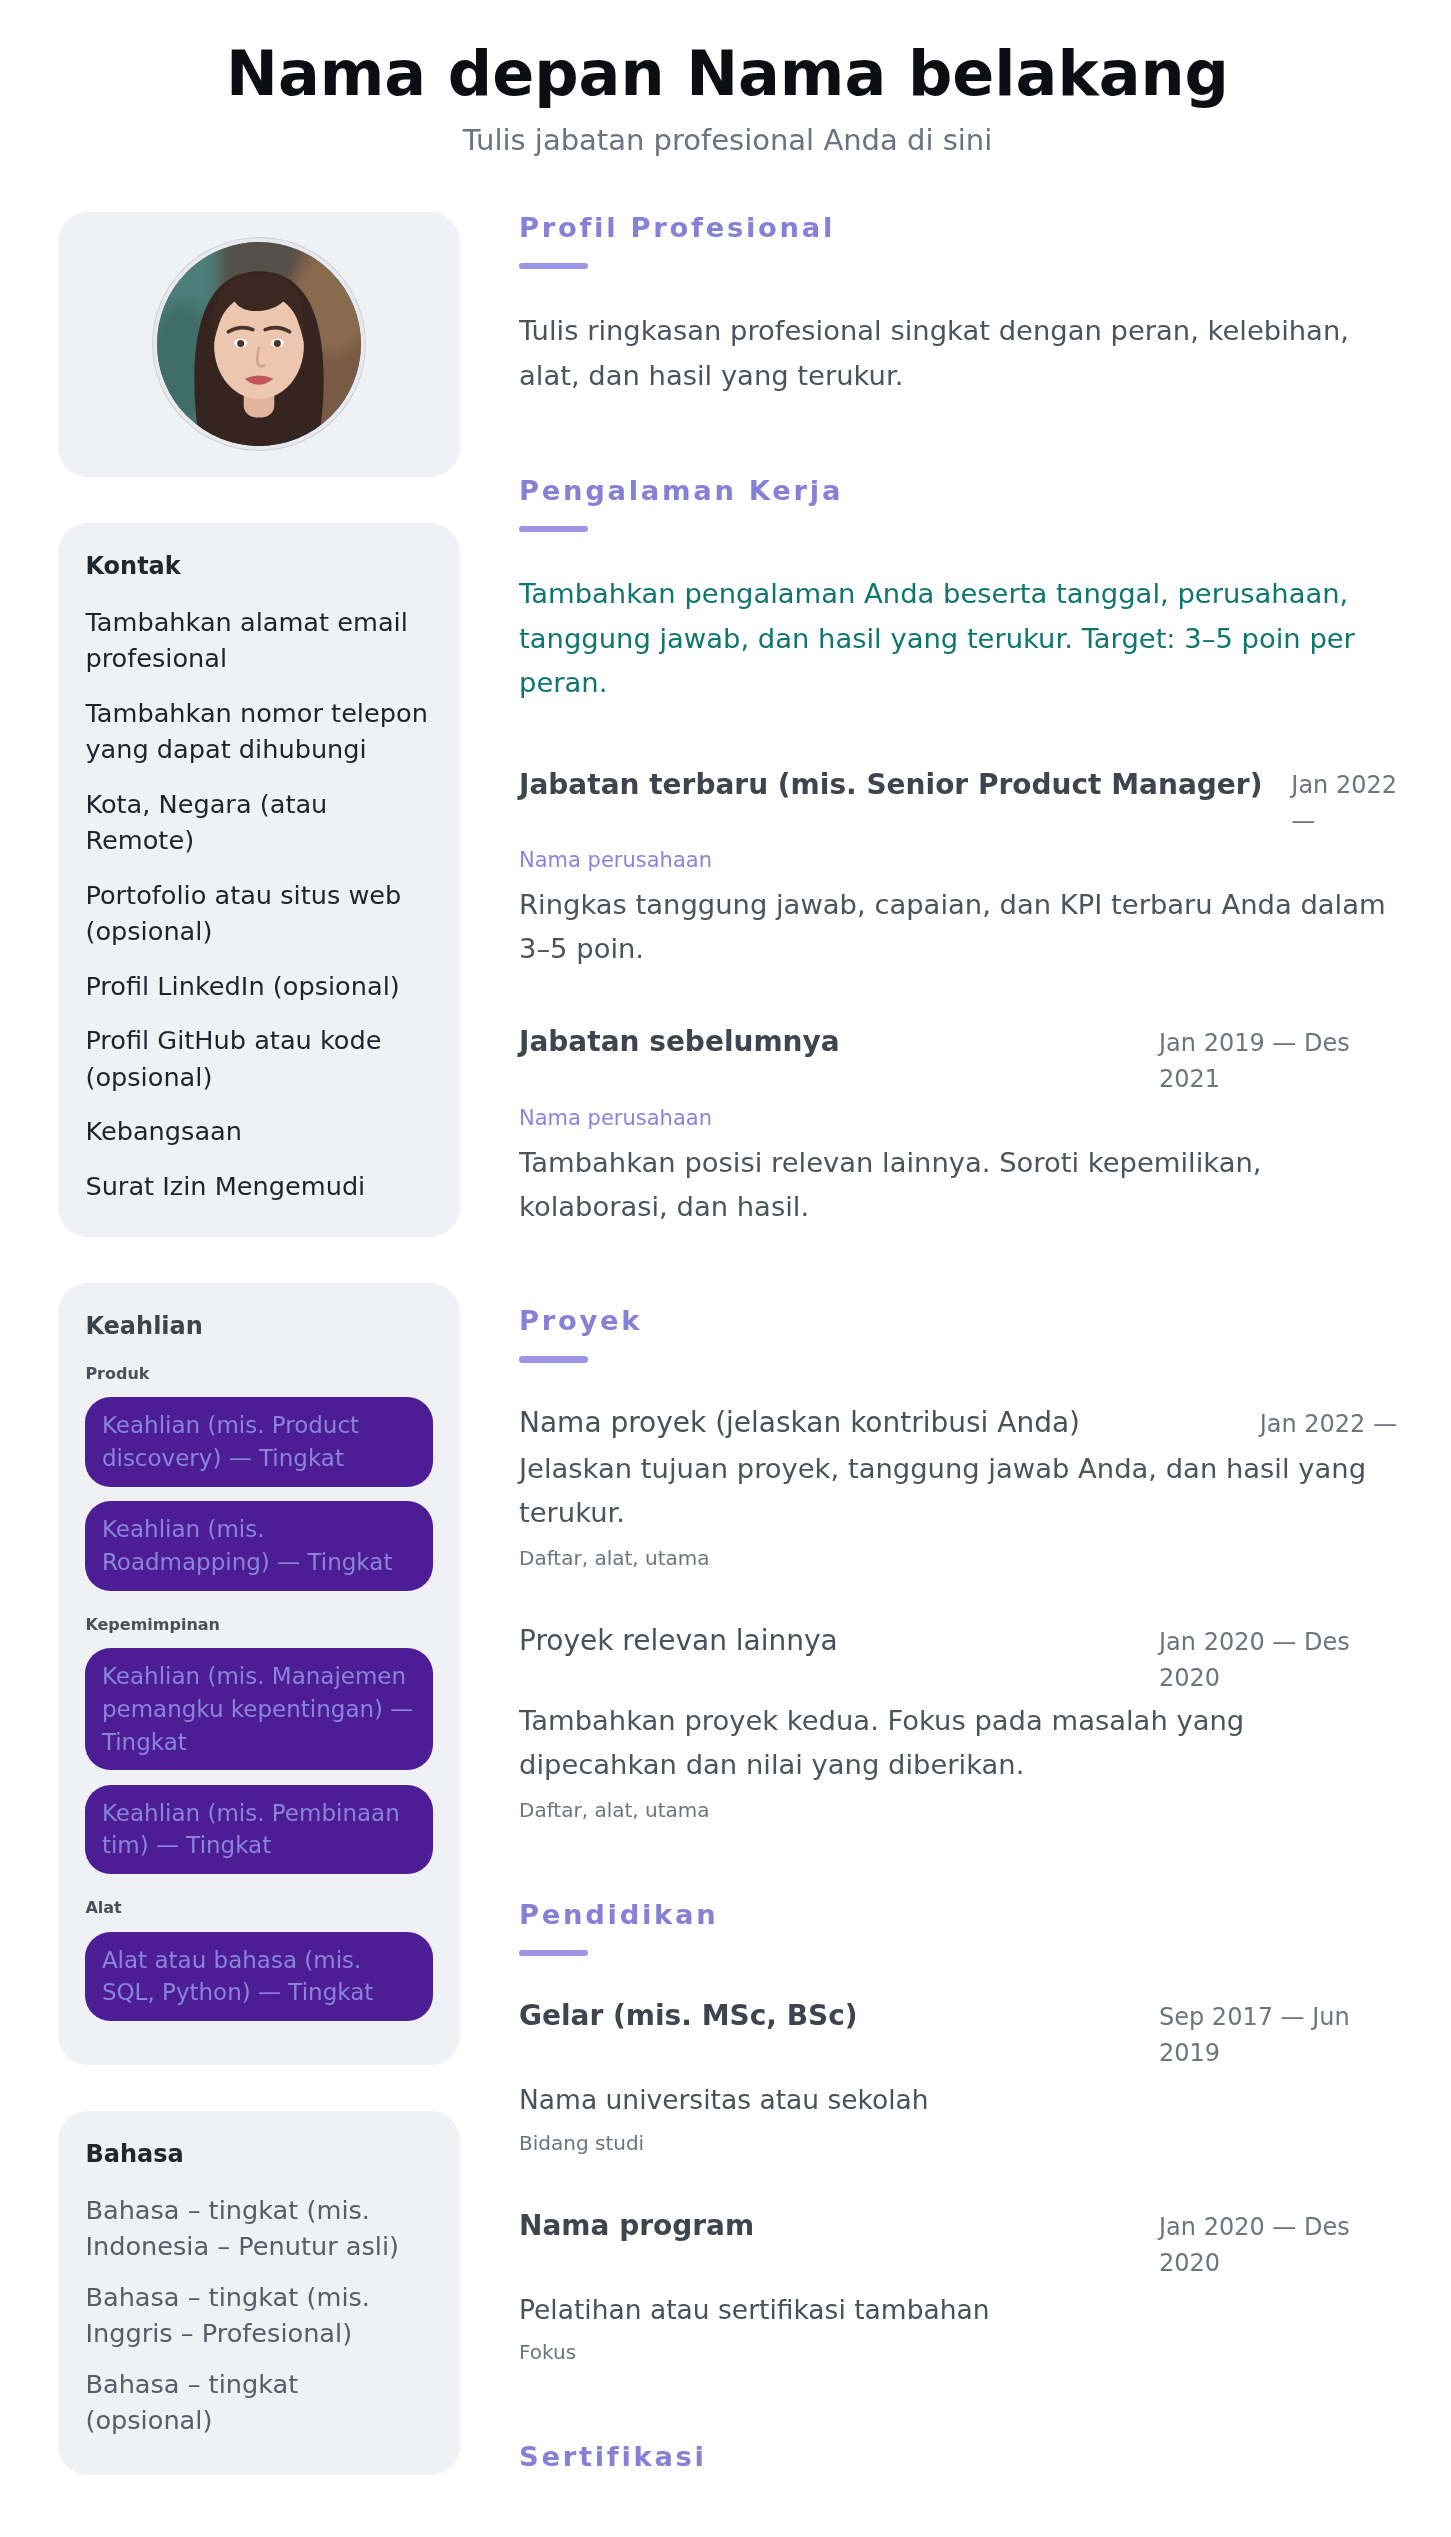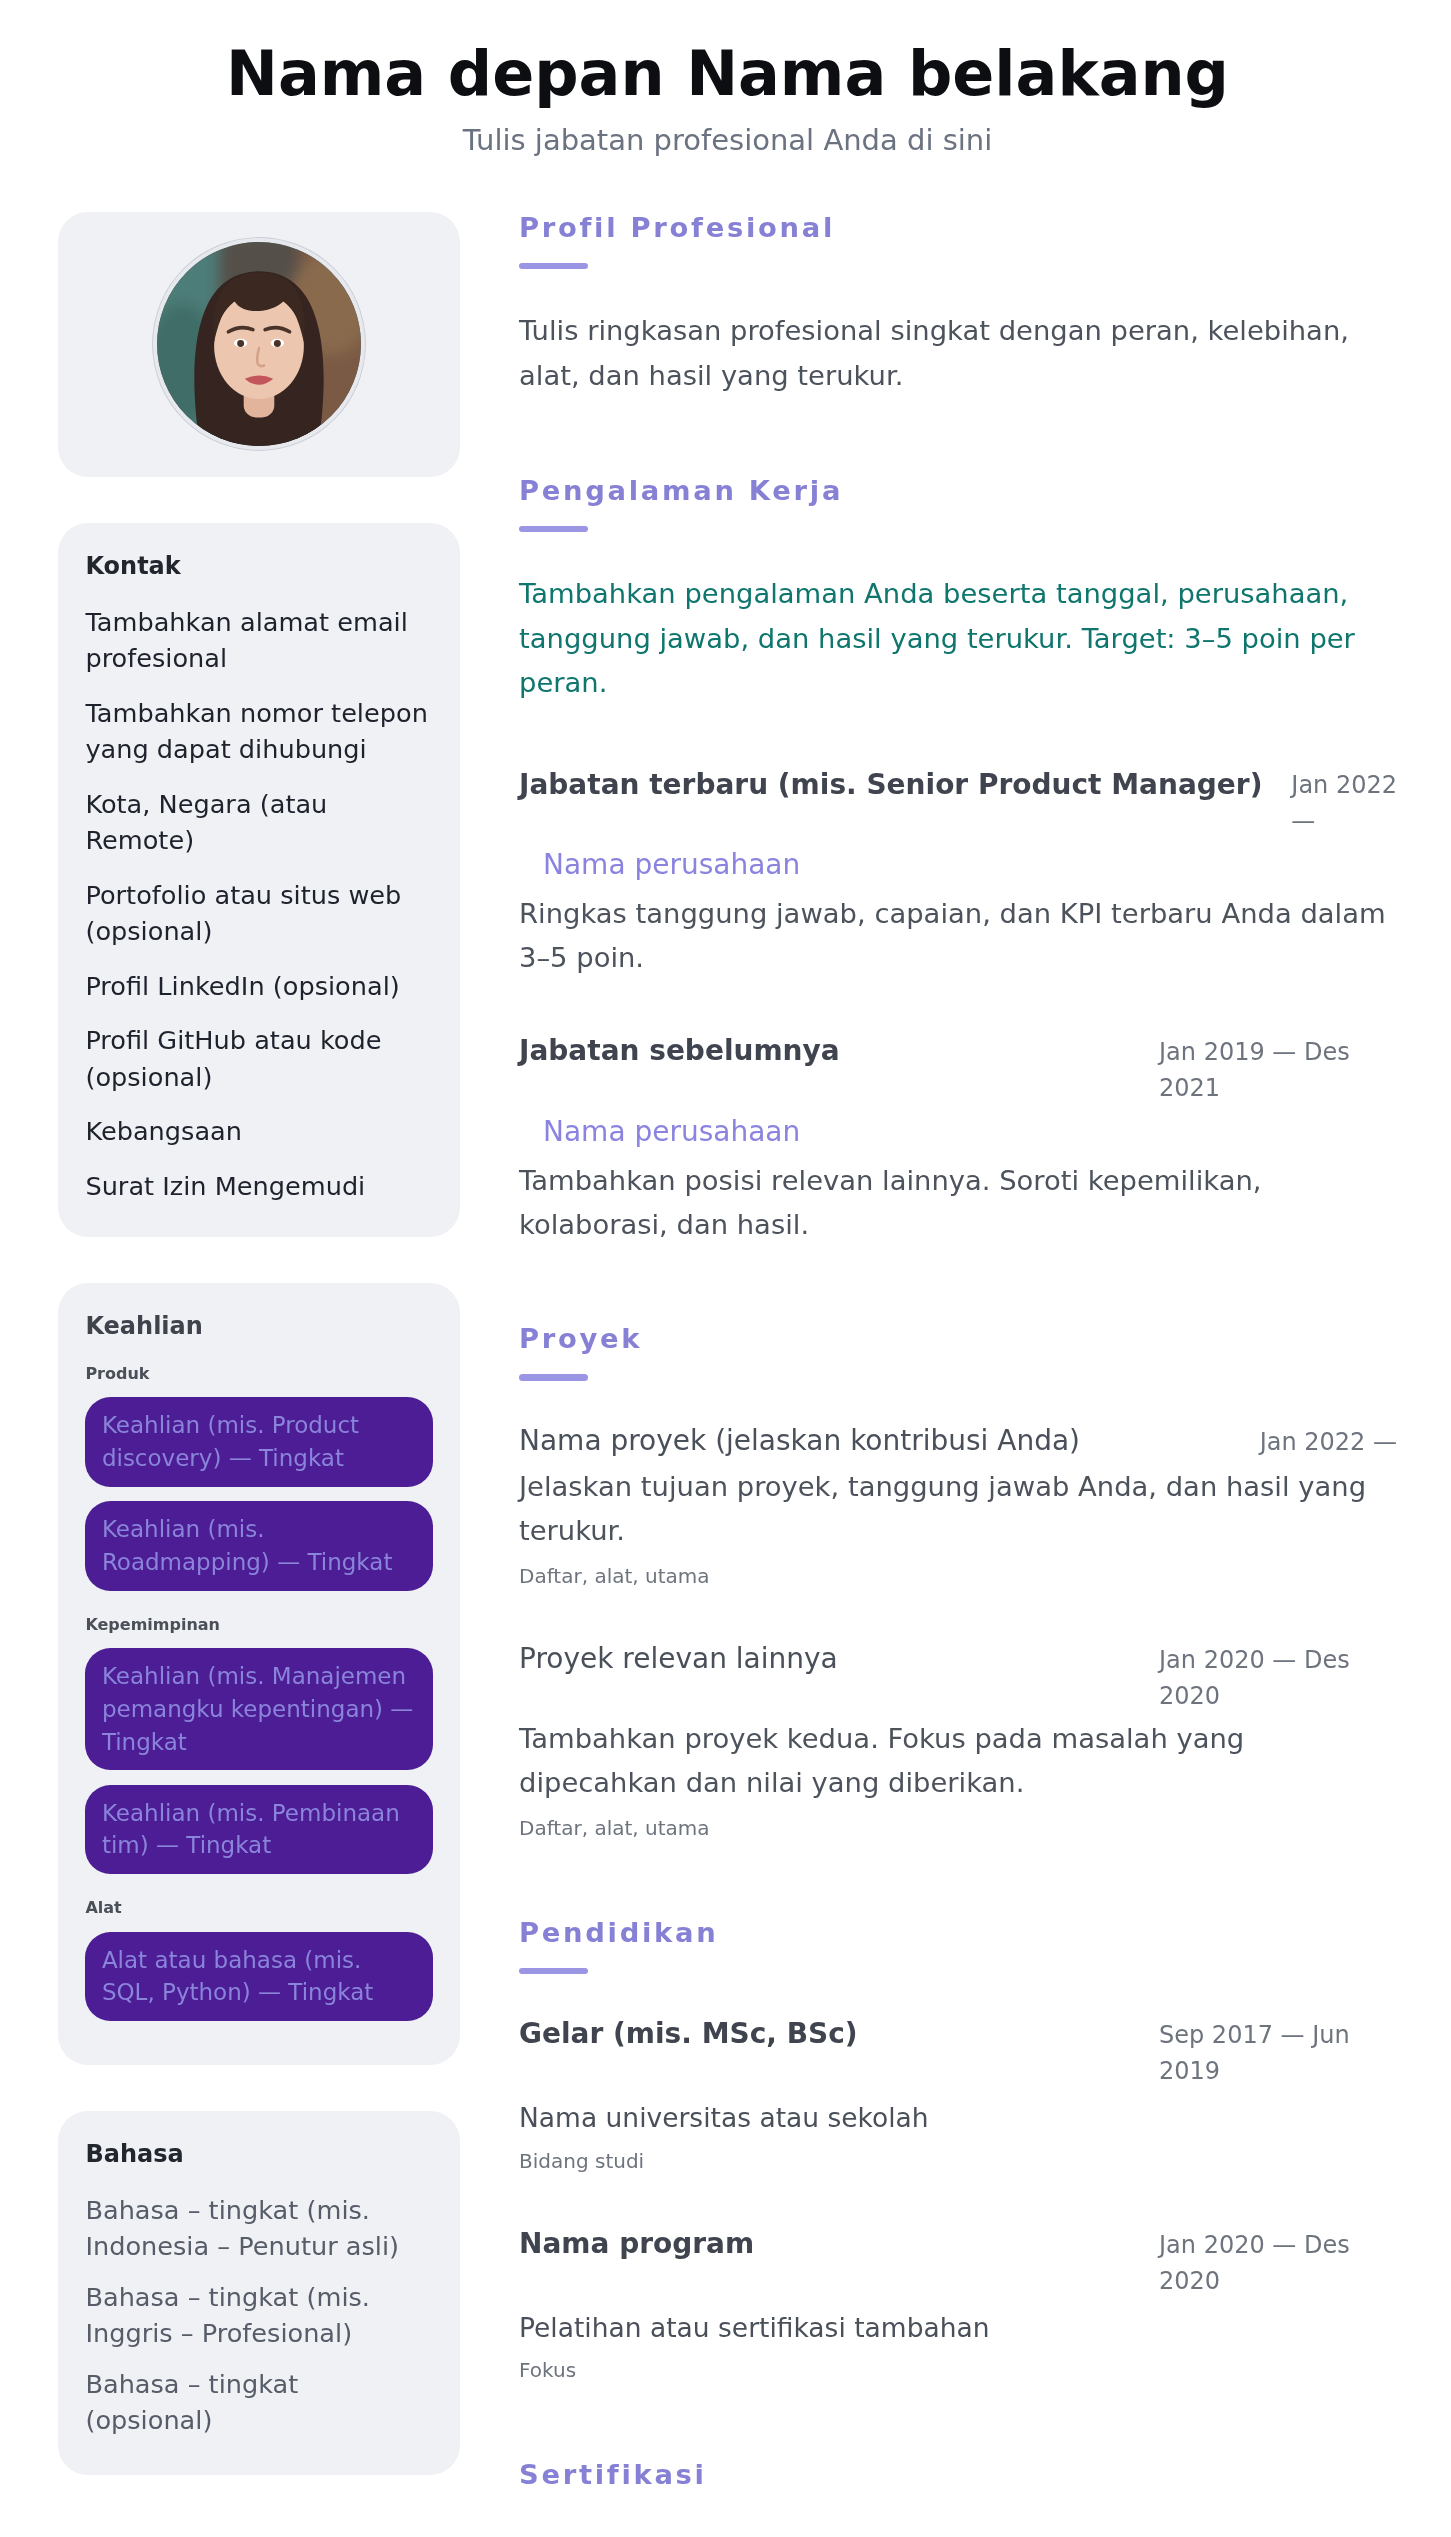"Nama perusahaan" .company { font-size: 28px -> 21px; margin-left: 24px -> none }
